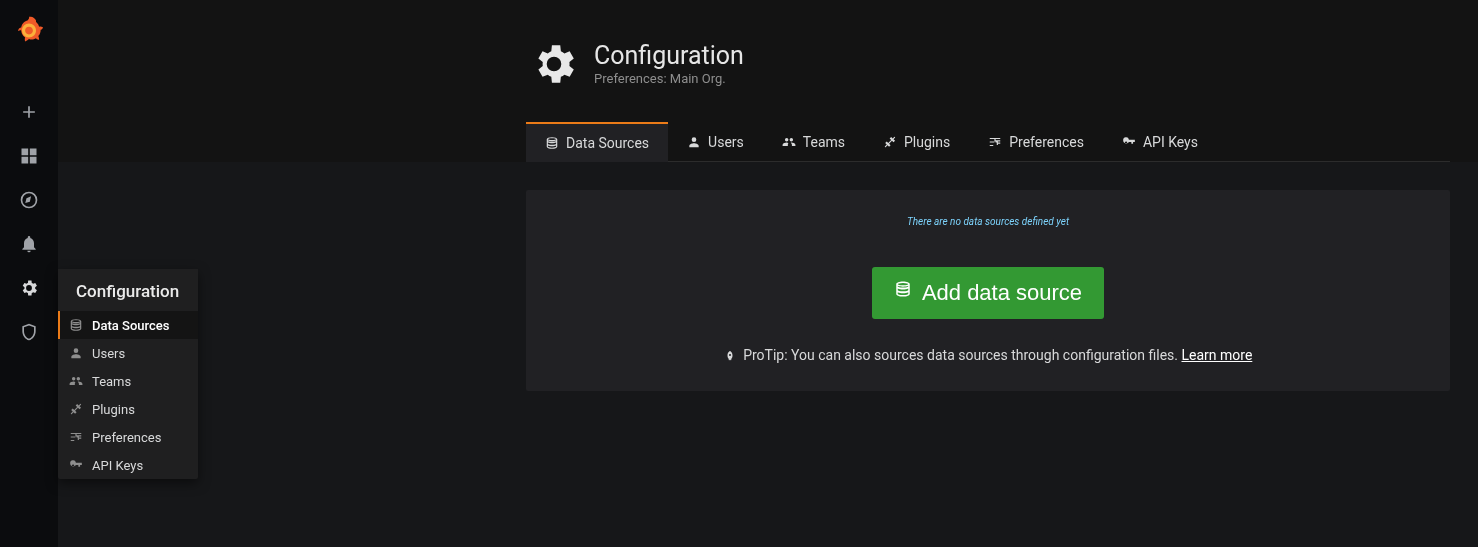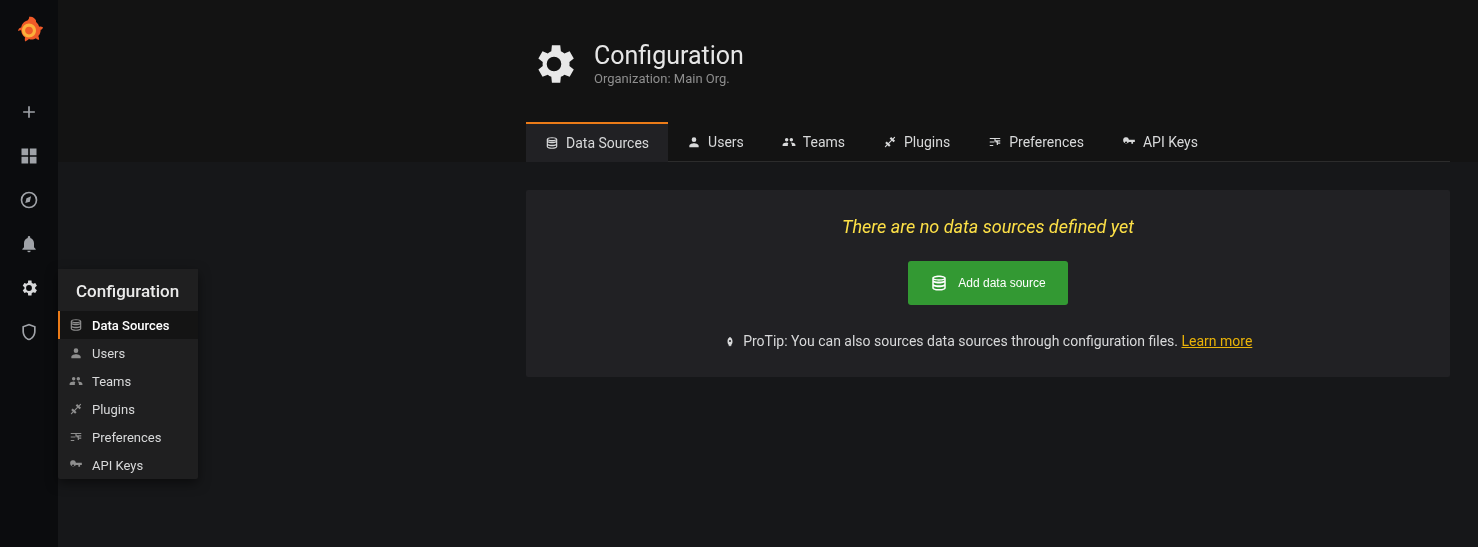"Organization: Main Org." div.page-subtitle { text: Organization -> Preferences }
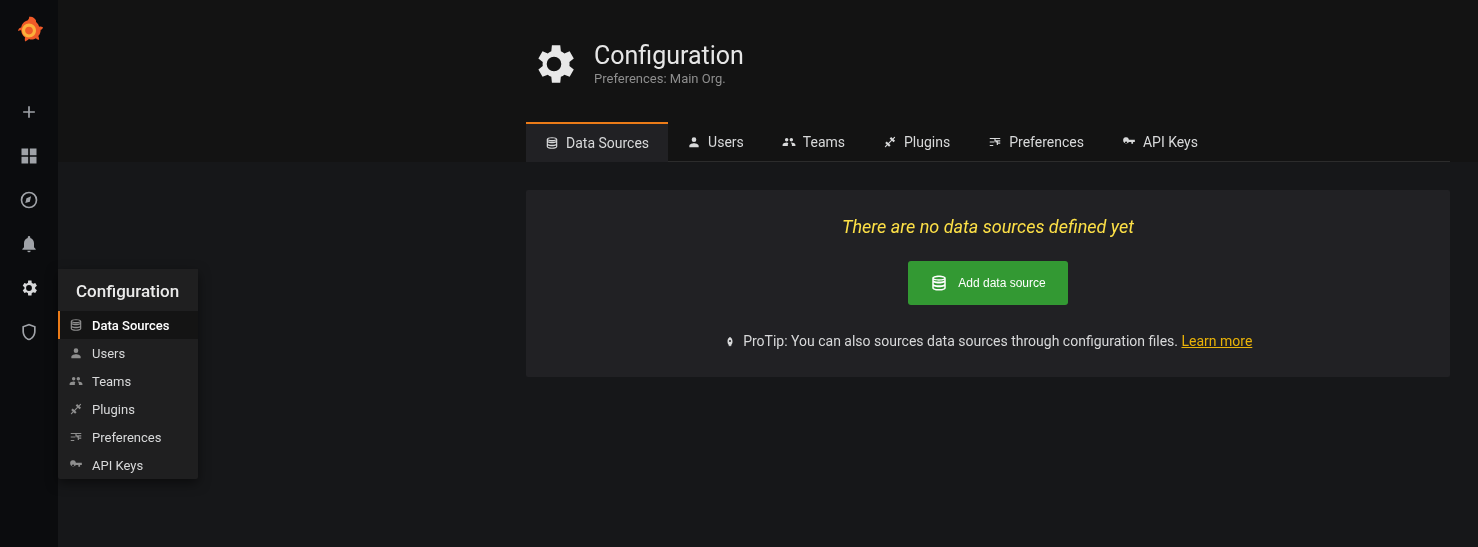"There are no data sources" .empty-msg { color: #fde047 -> #7dd3fc; font-size: 18px -> 10px; margin-bottom: 24px -> 40px }
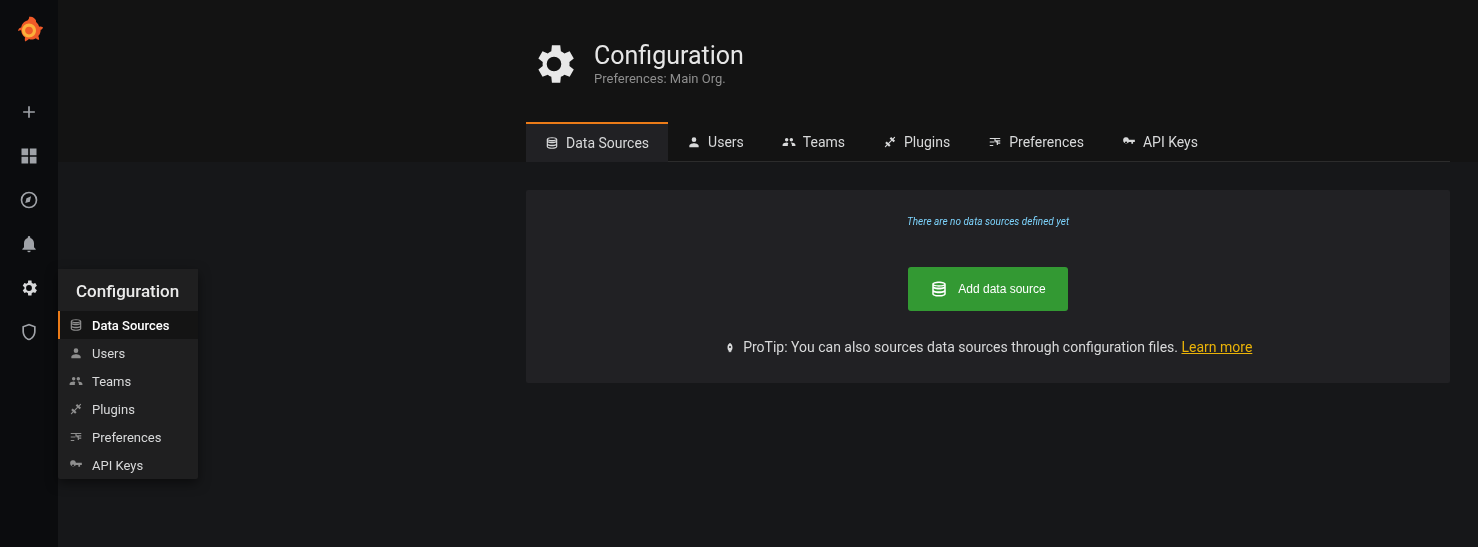"Add data source" .add-btn { align-items: center -> flex-start; font-size: 12px -> 22px }
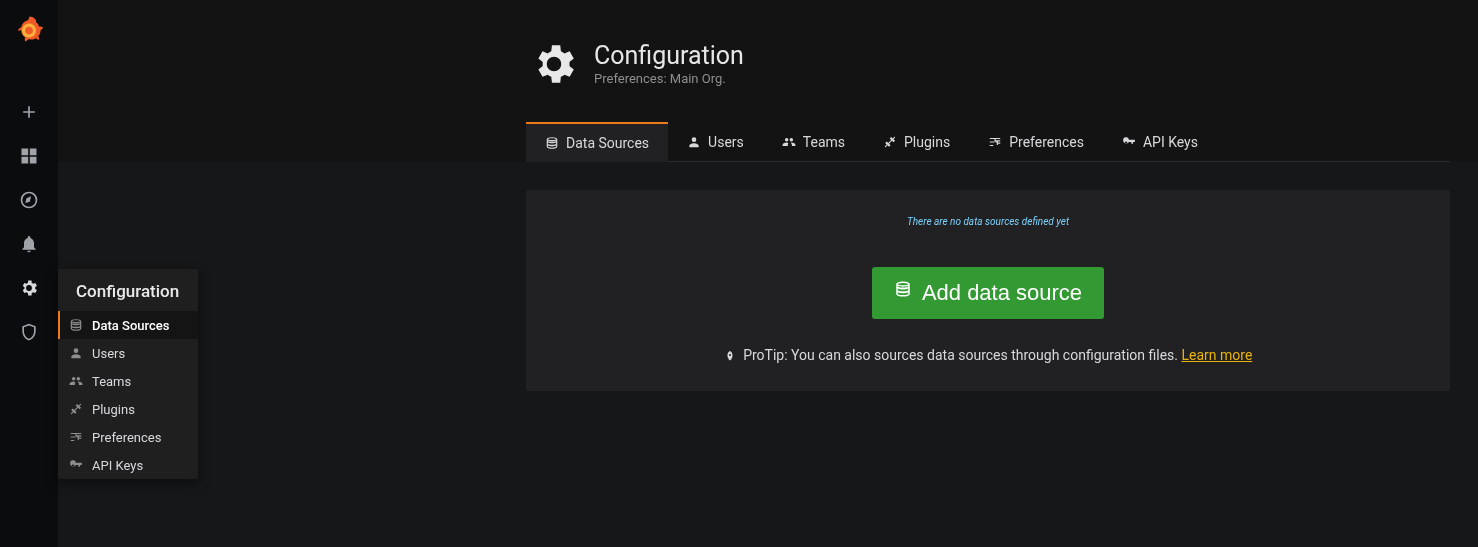"Learn more" .protip a { color: #eab308 -> #ffffff }
